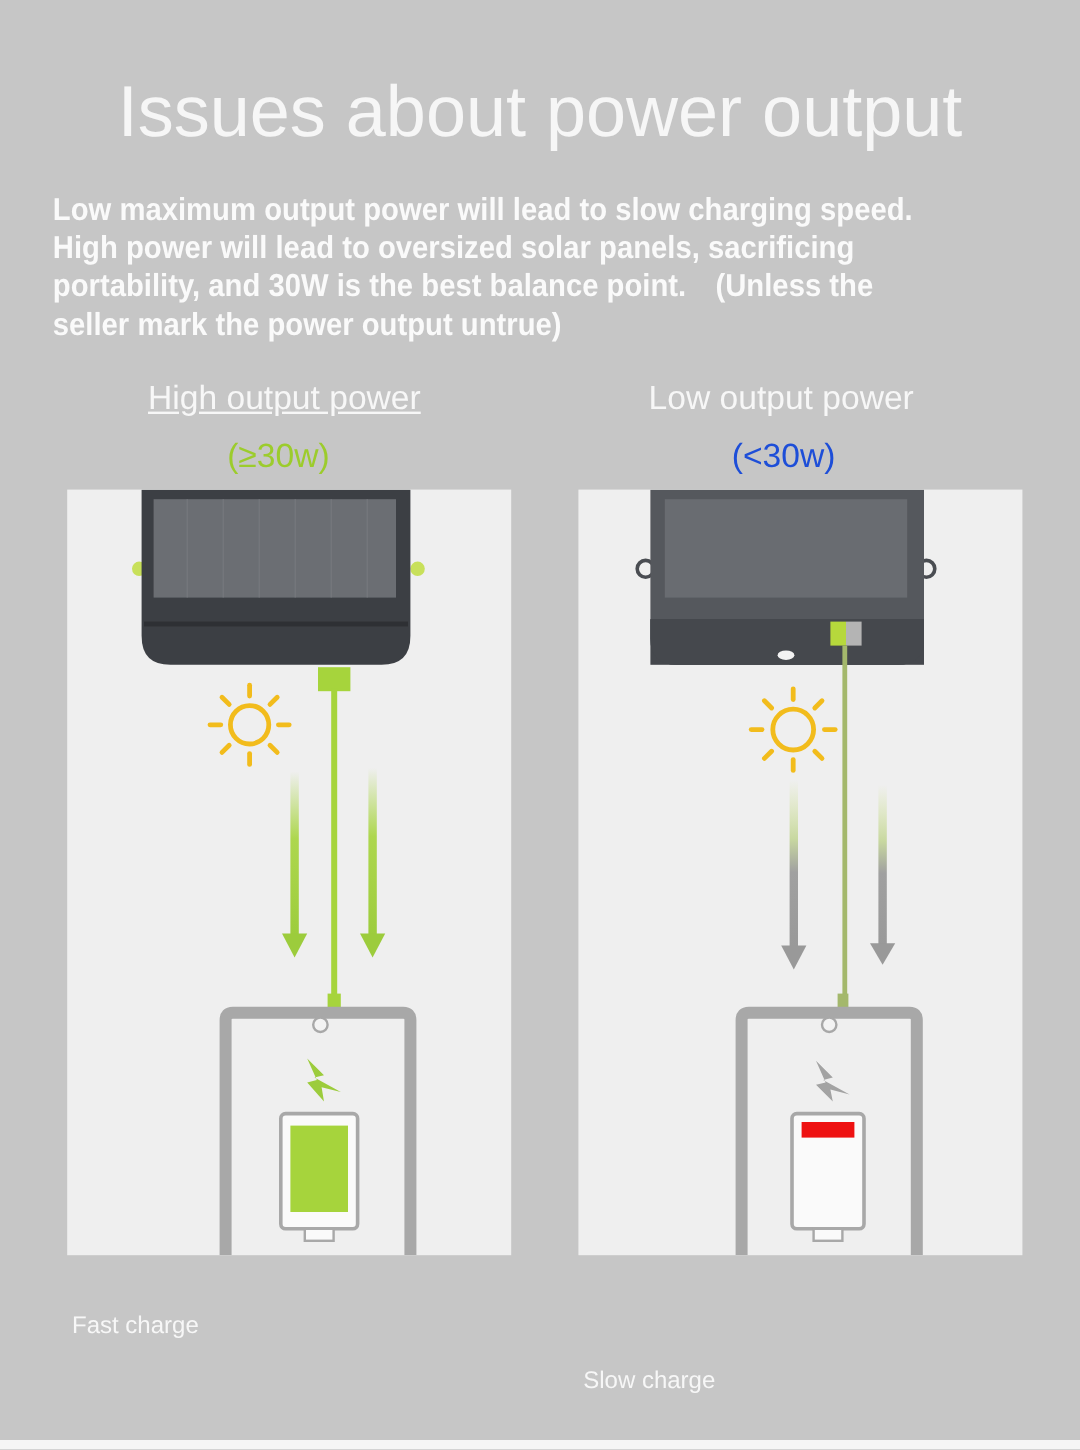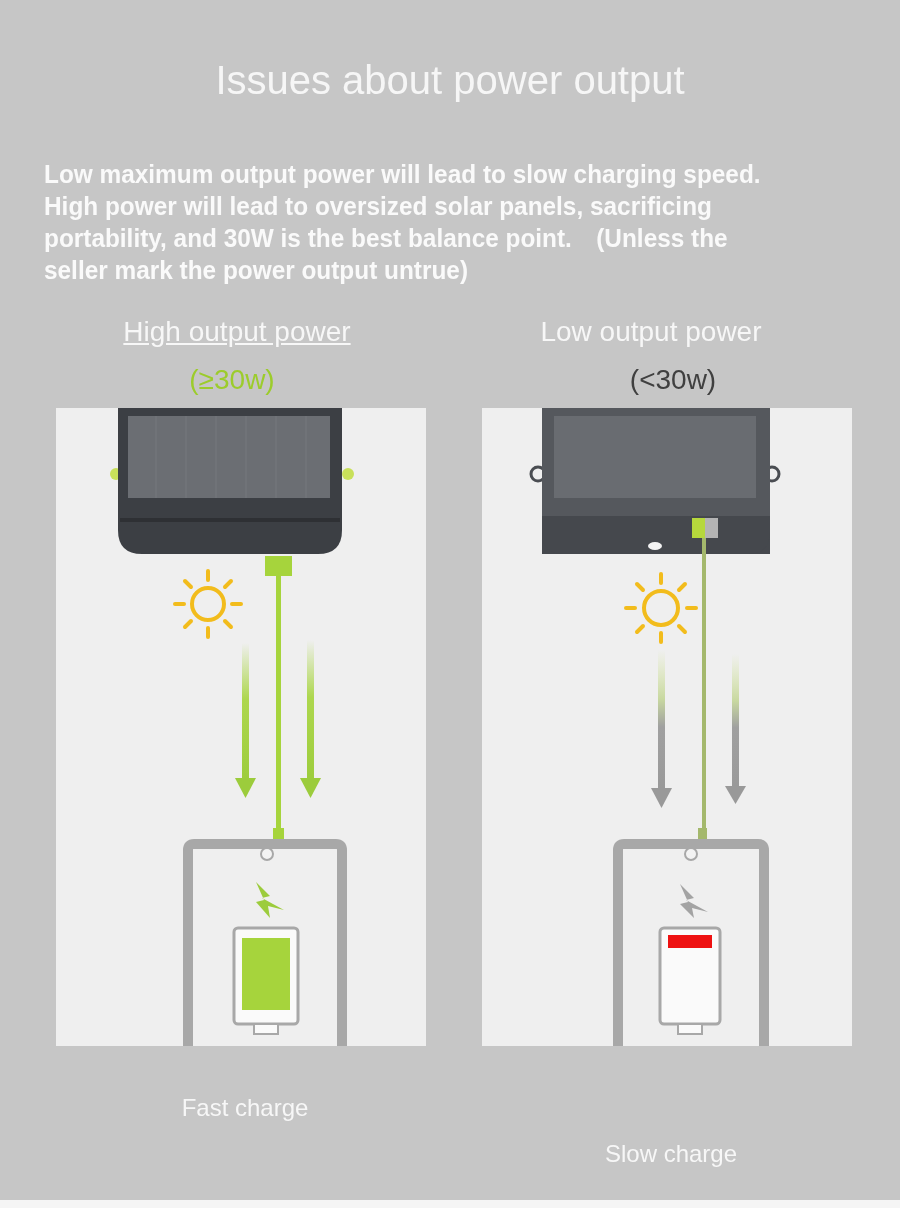"Issues about power output" .title { font-size: 40px -> 60px }
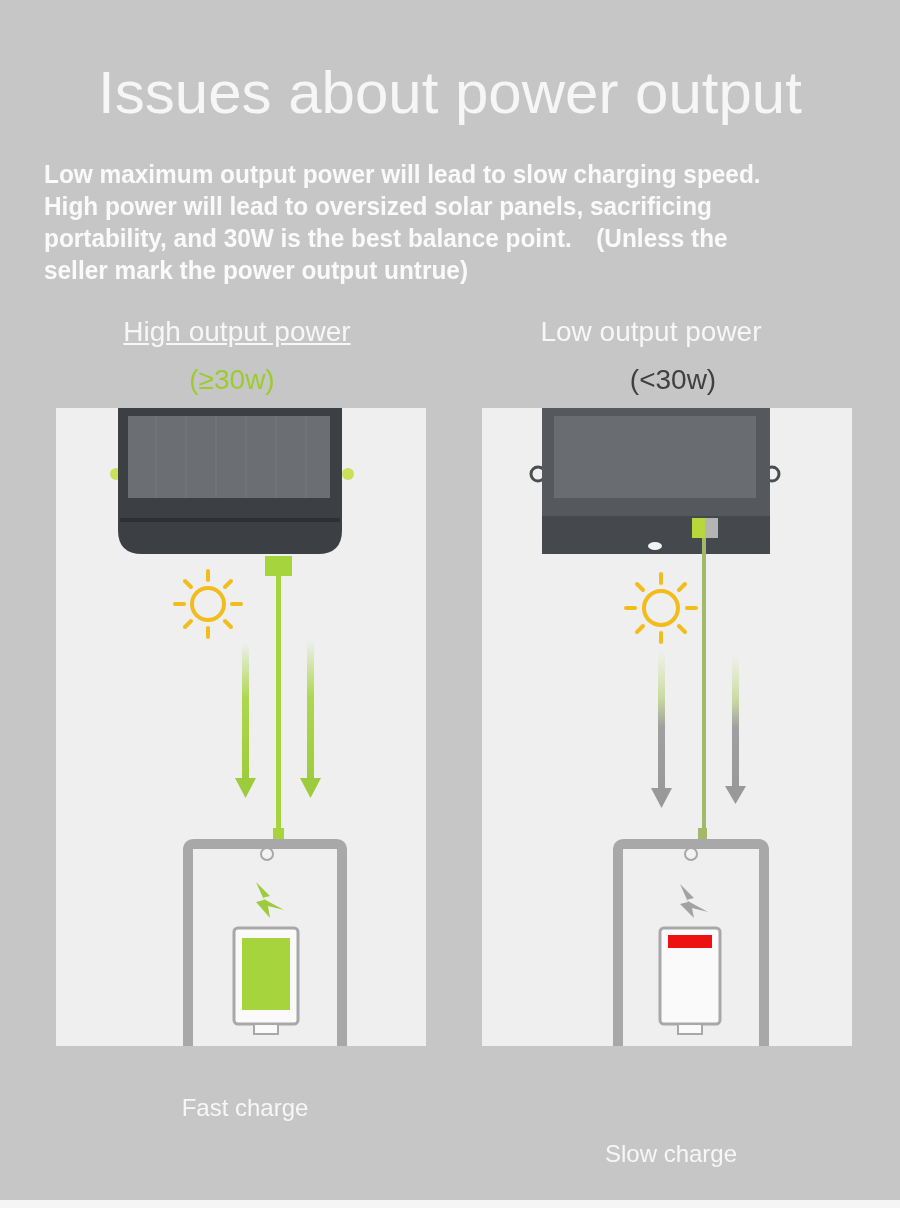"(<30w)" div.col-sub { color: #404040 -> #1d4ed8; left: 488px -> 468px }
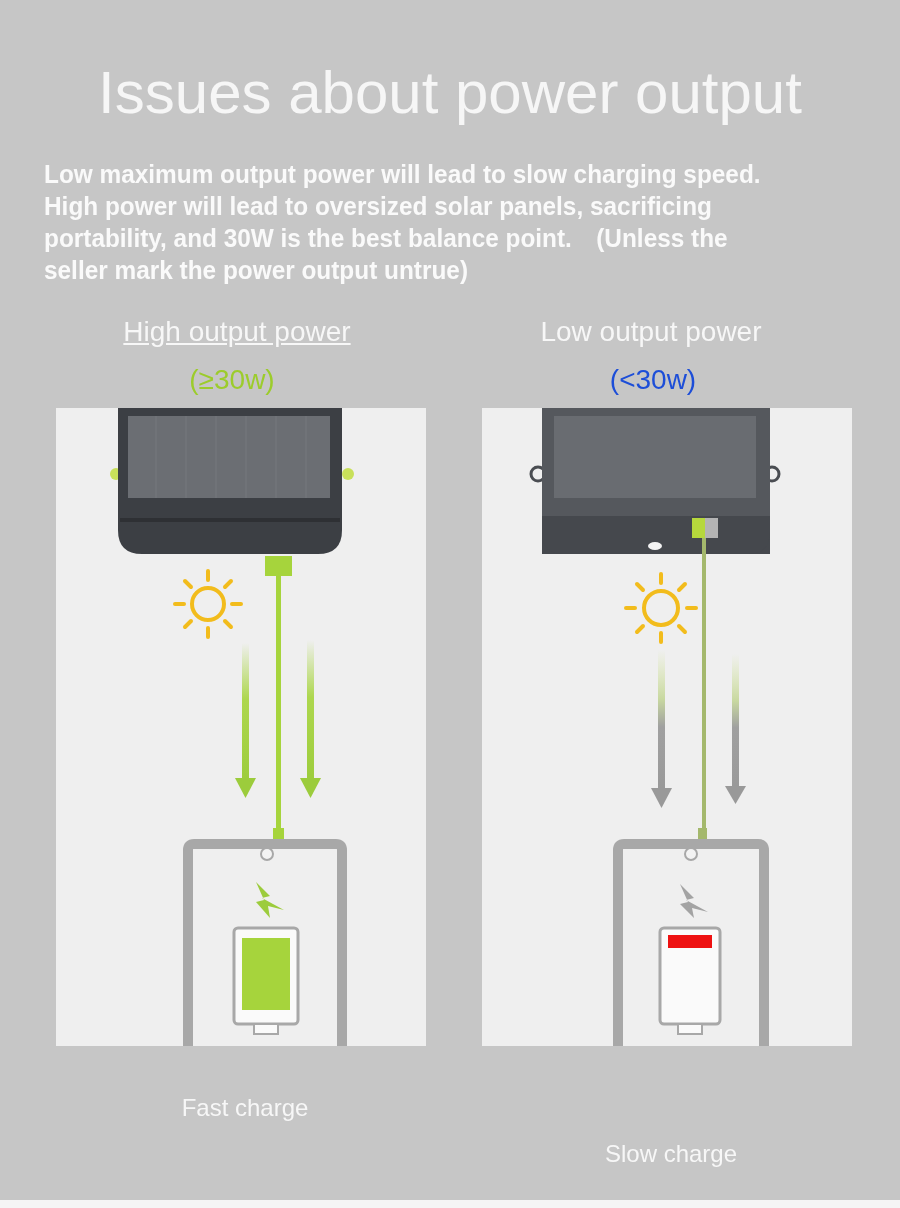"Fast charge" .footer-label { font-size: 24px -> 20px; text-align: center -> none }
